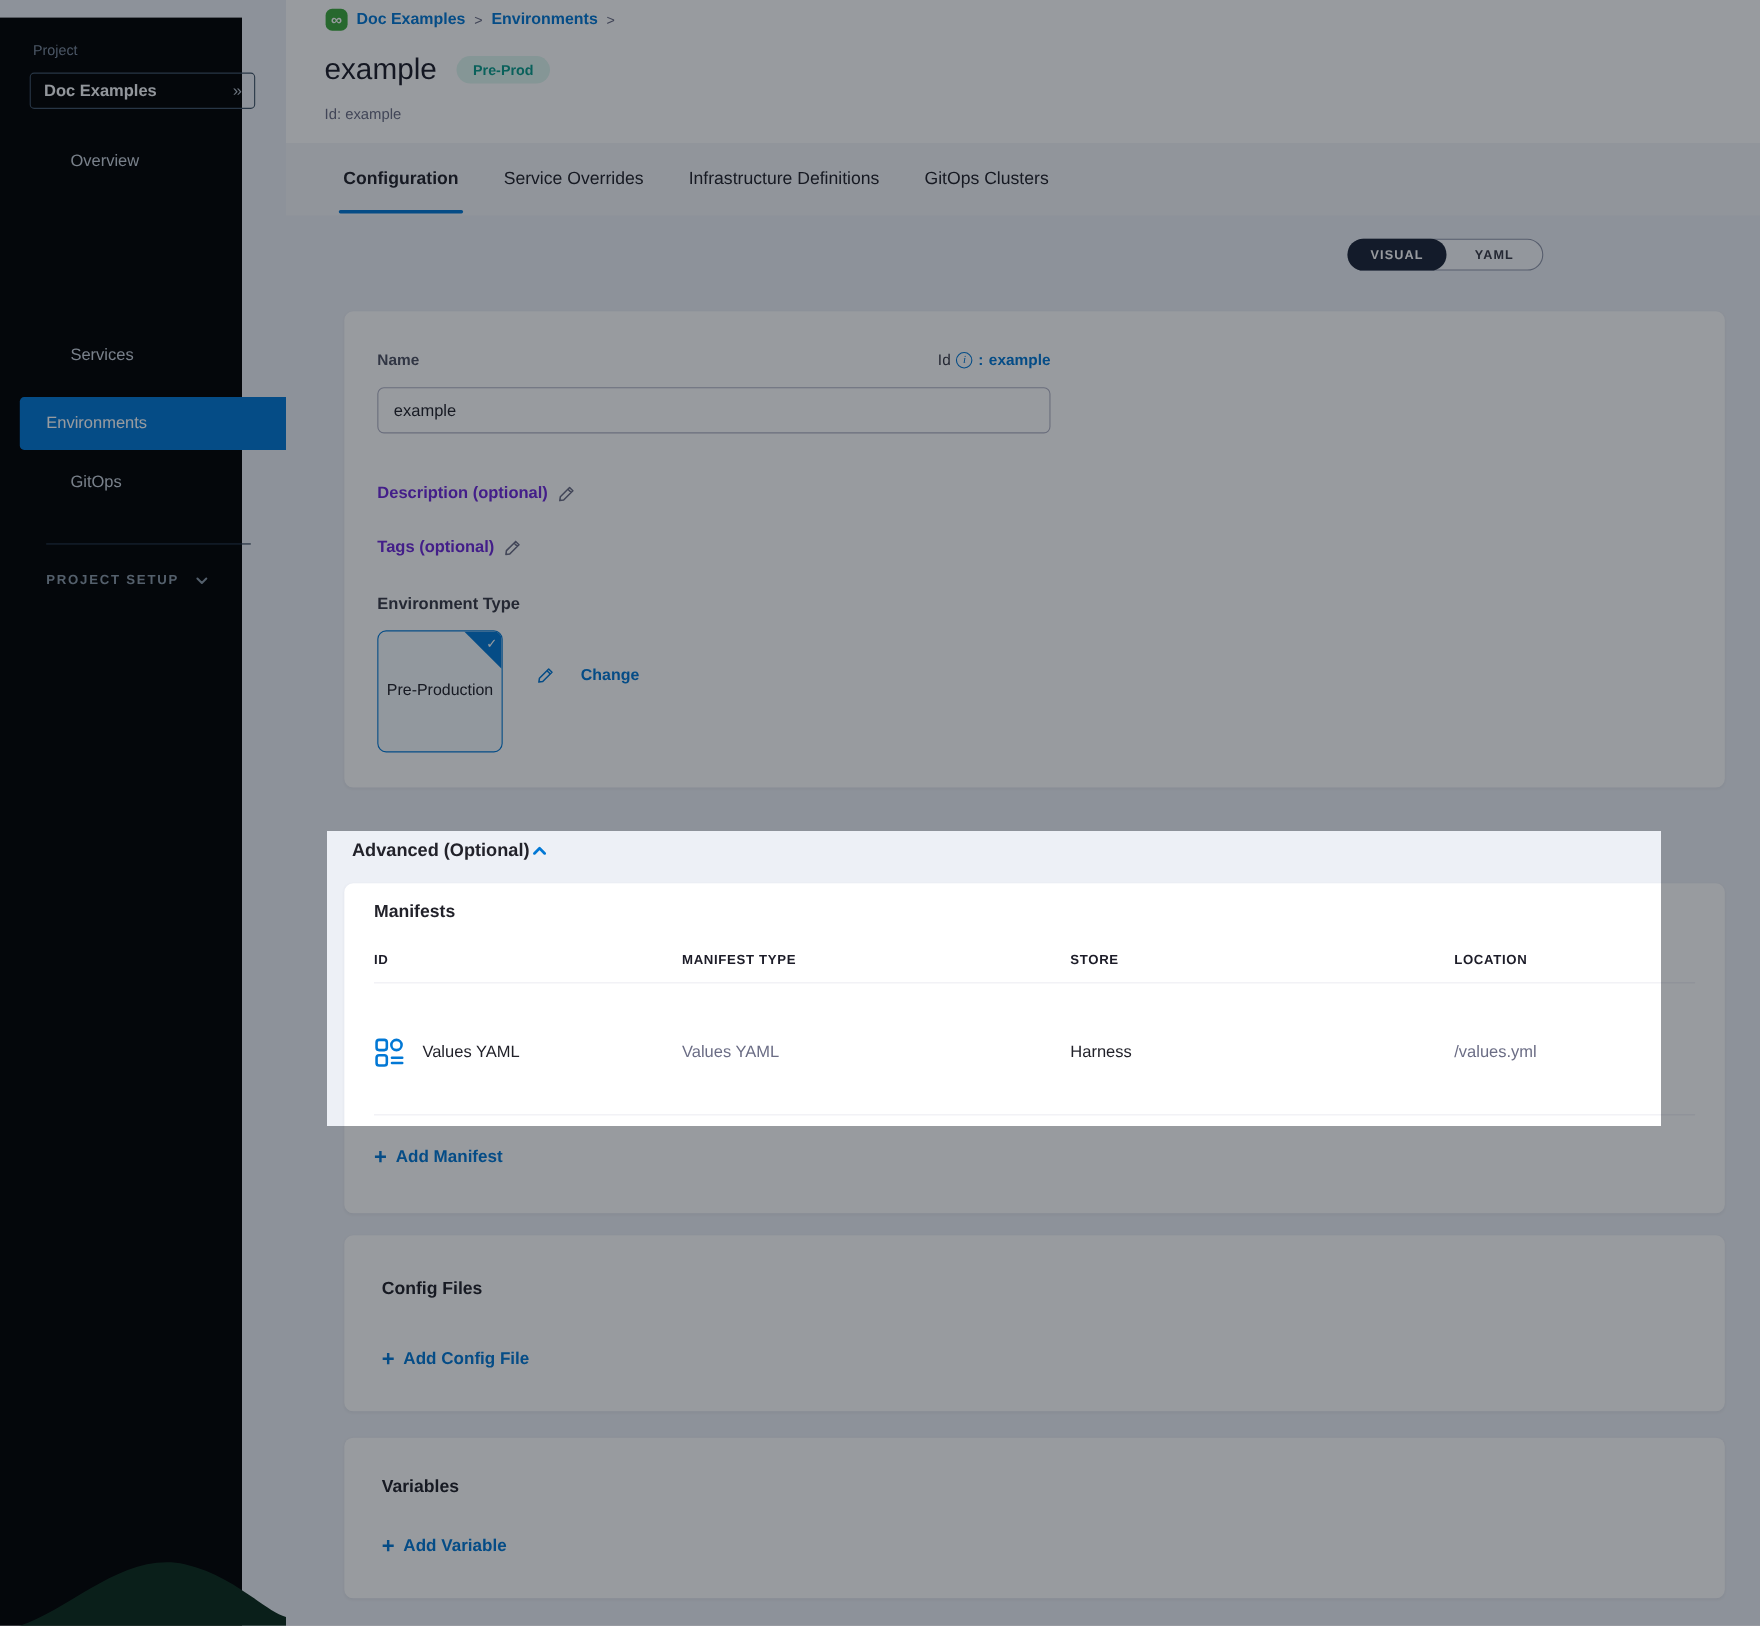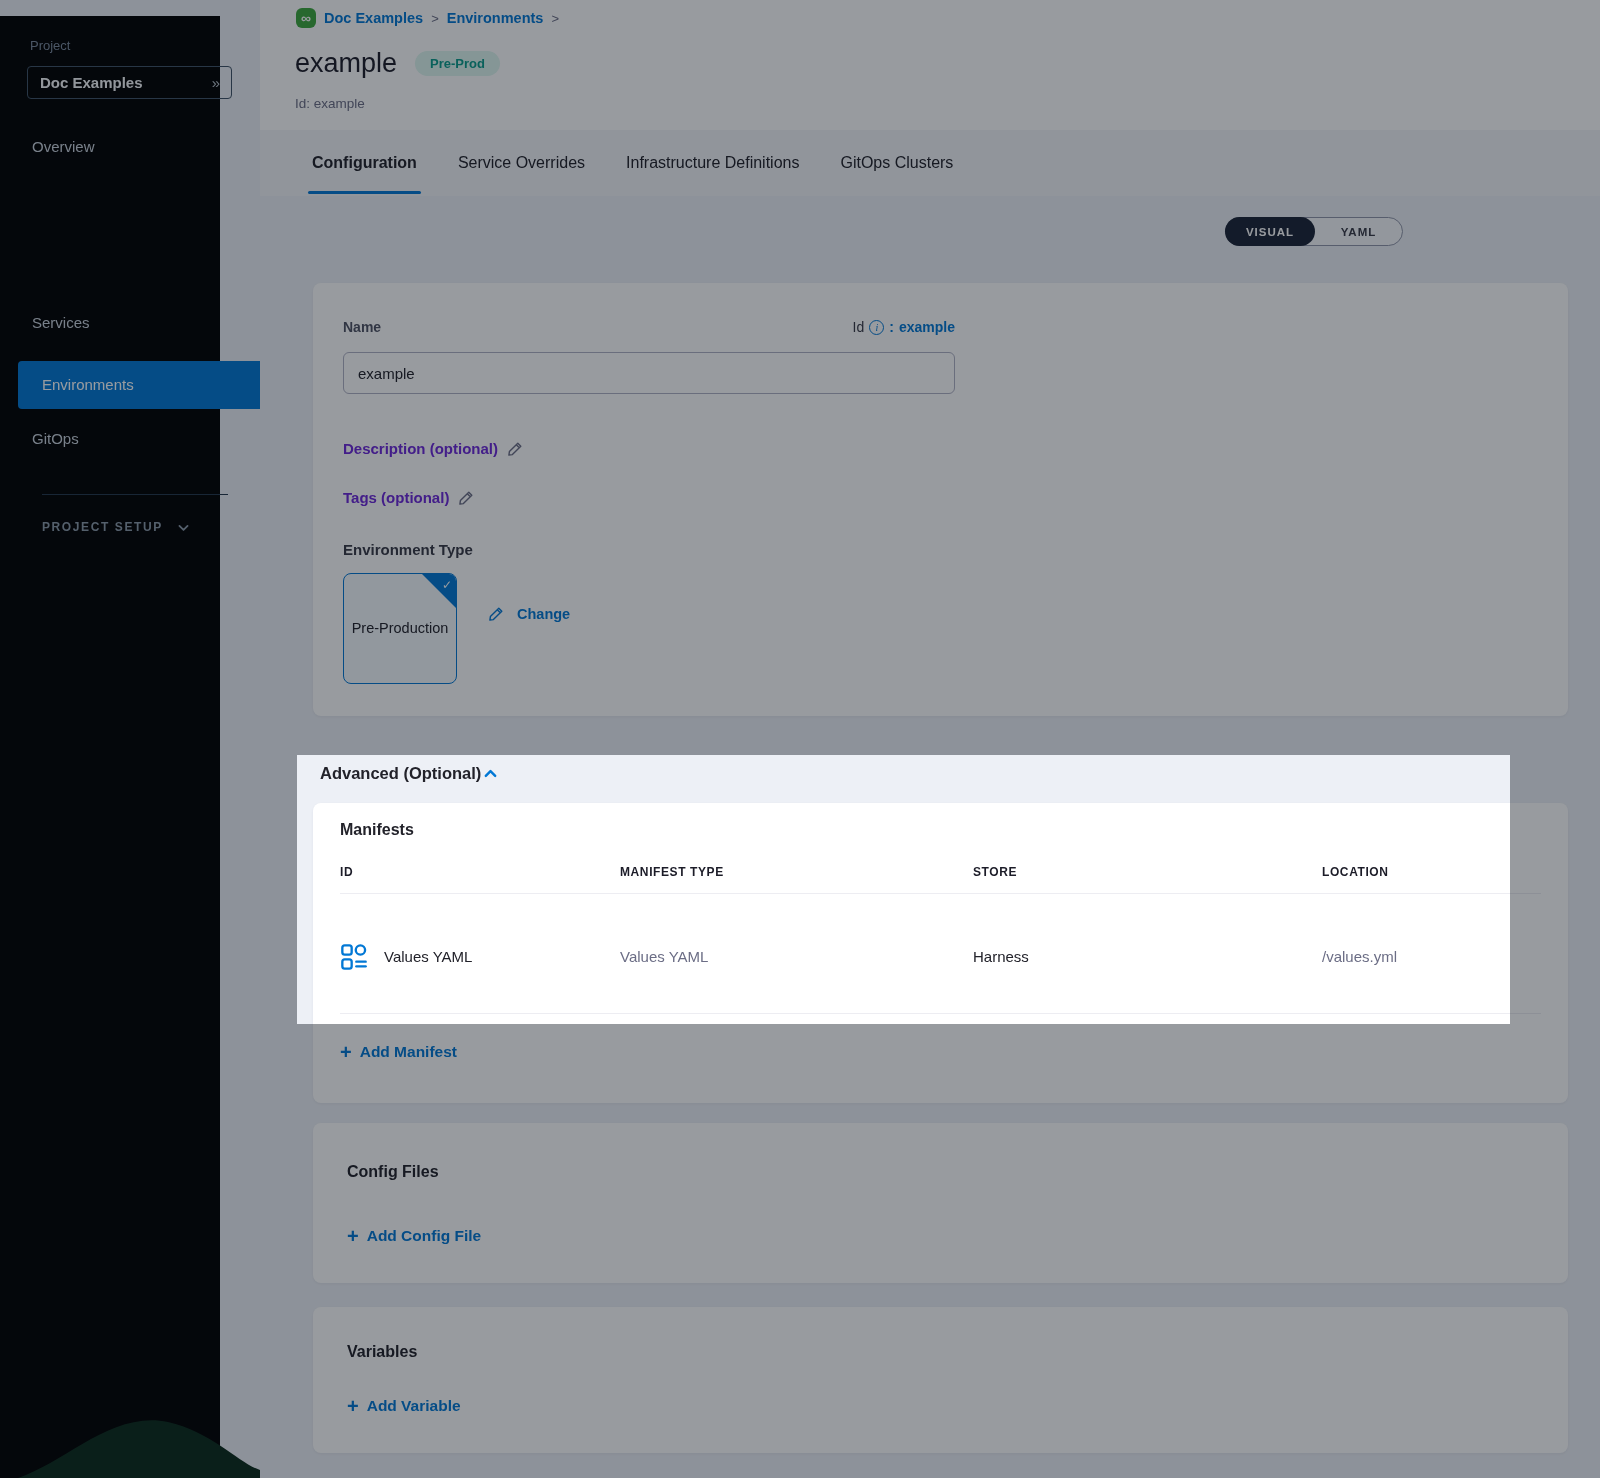"Overview" .nav-item { padding-left: 32px -> 64px }
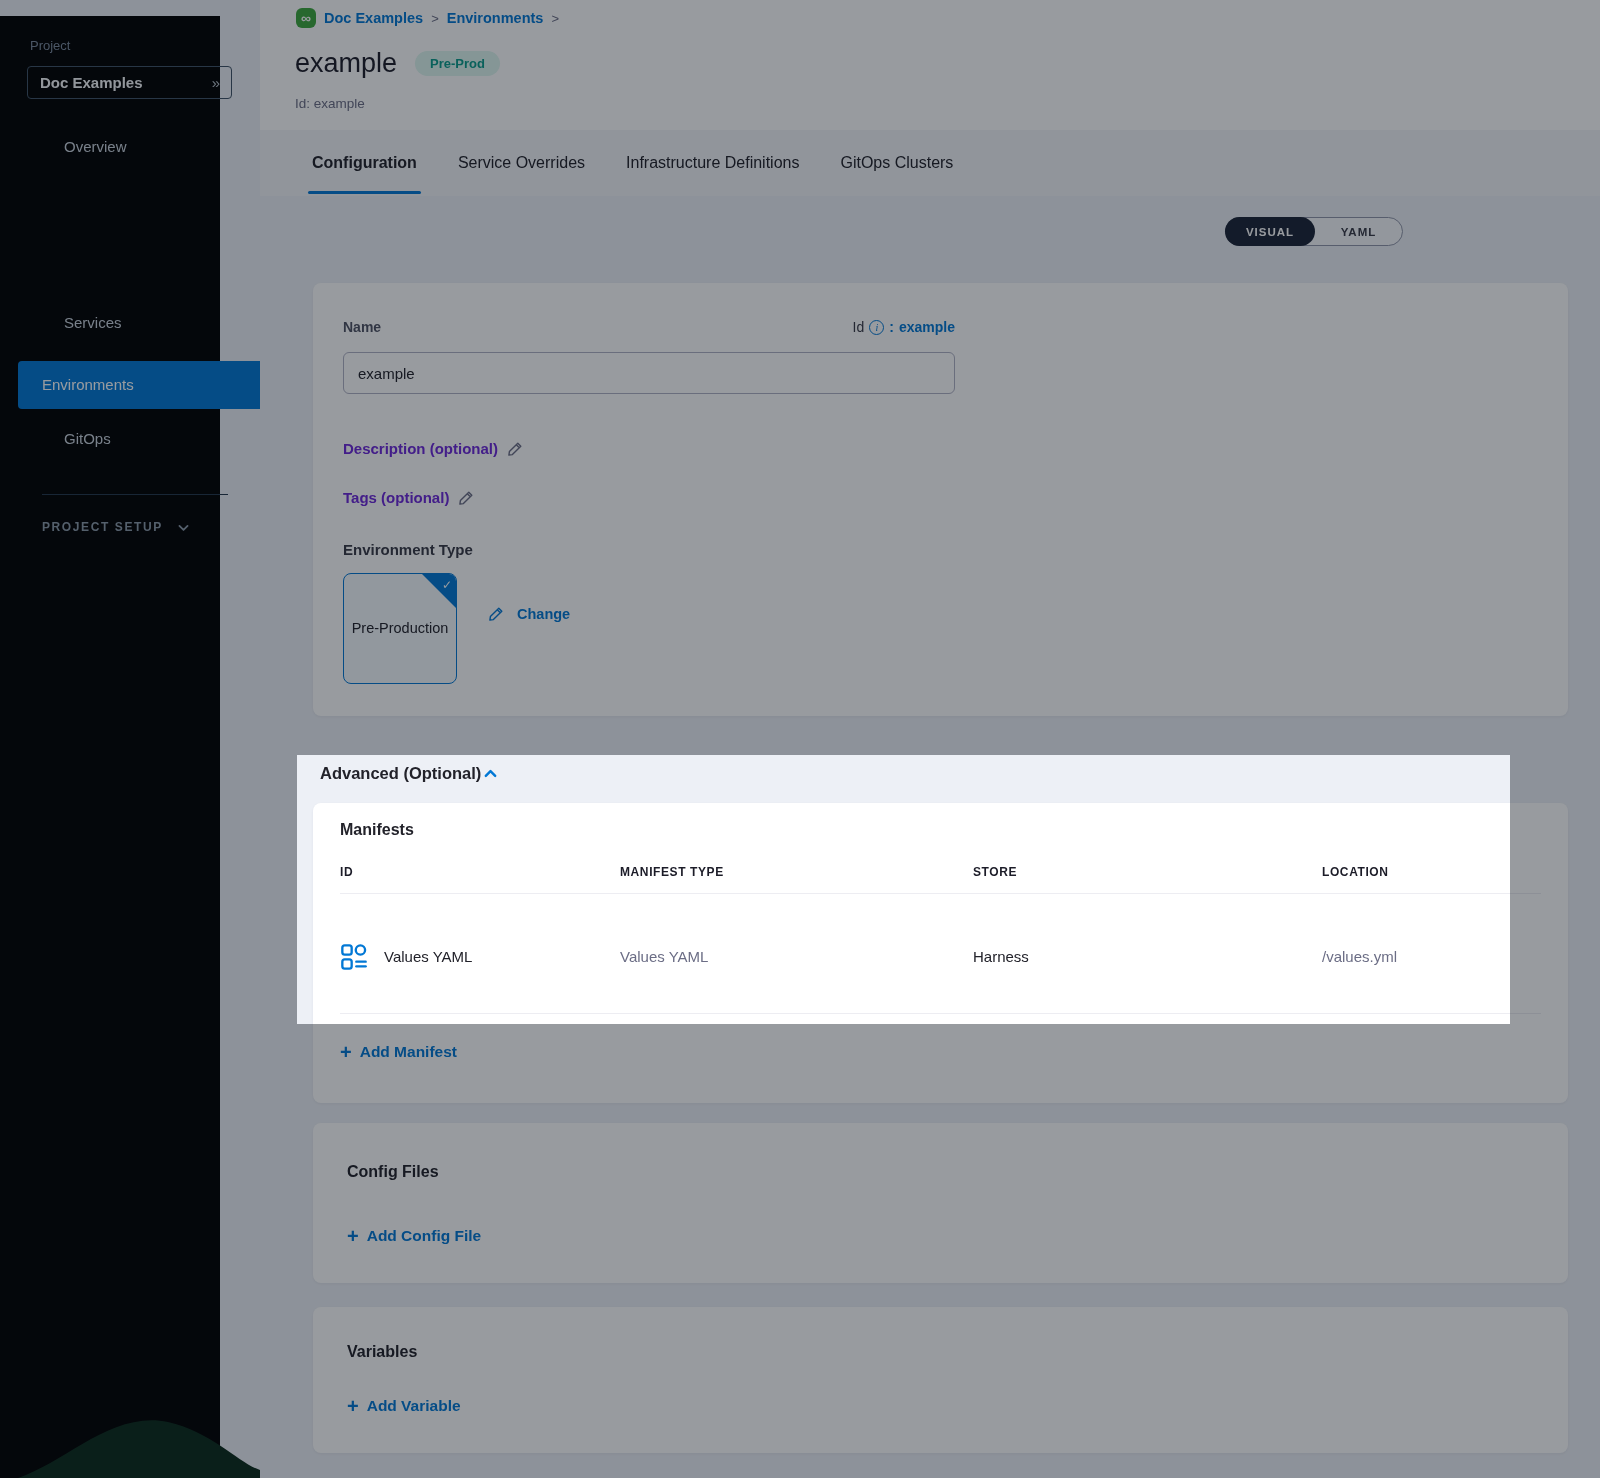"Change" .change-row { gap: 13px -> 24px }
